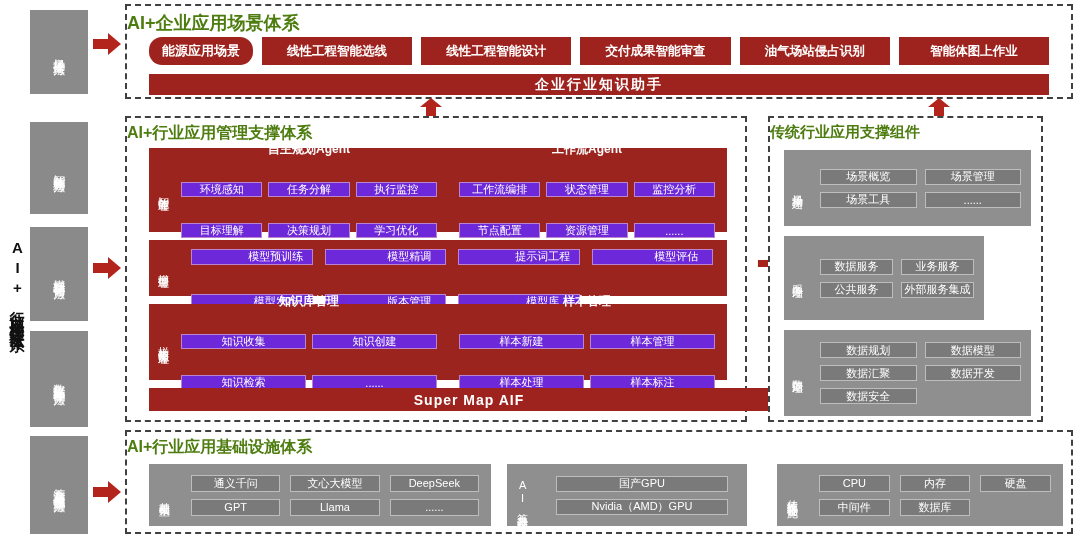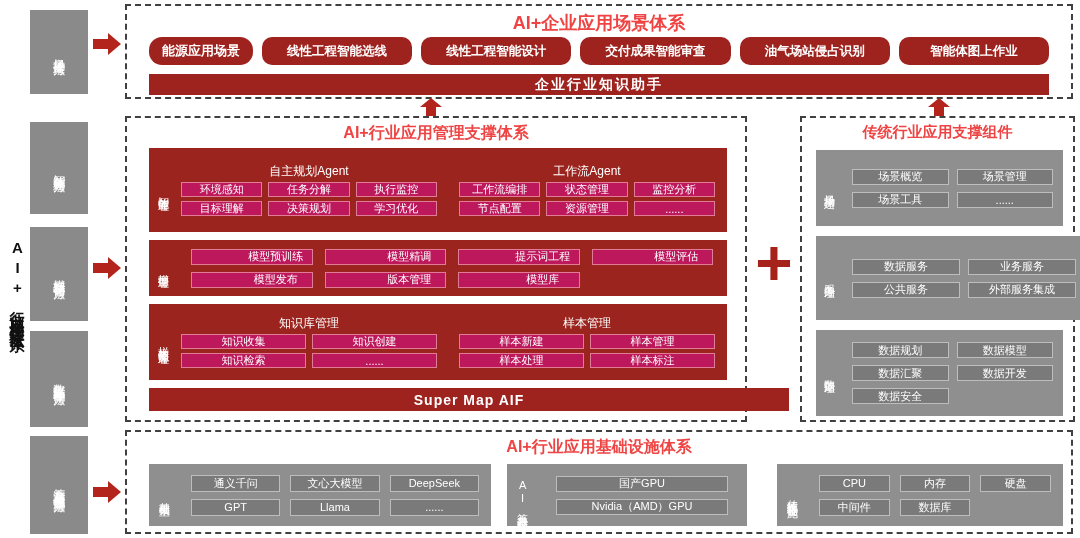"AI+企业应用场景体系" .sec-title { color: #ef4444 -> #4d7c0f; text-align: center -> left }
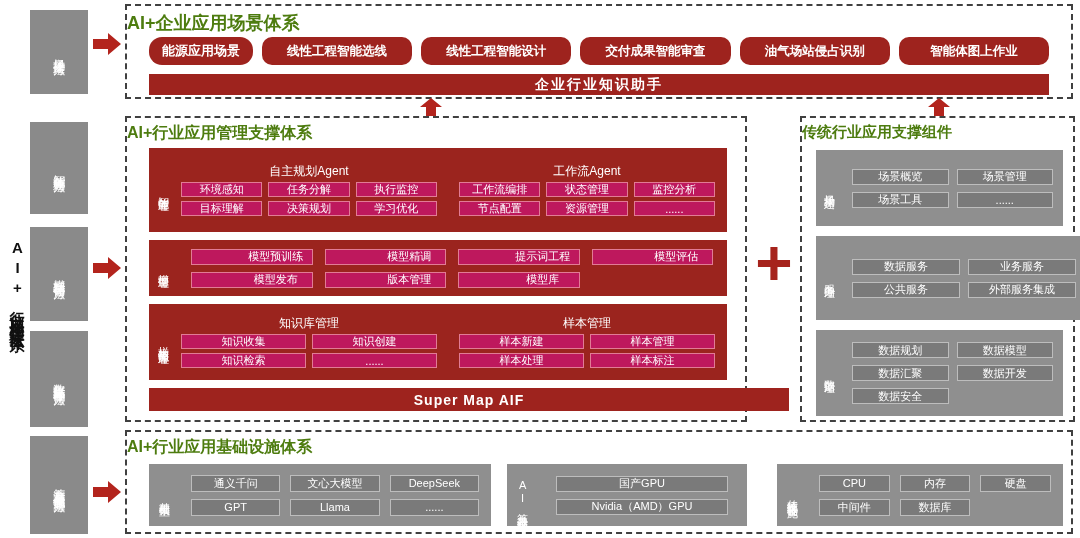"线性工程智能选线" .scen { border-radius: 10px -> none }
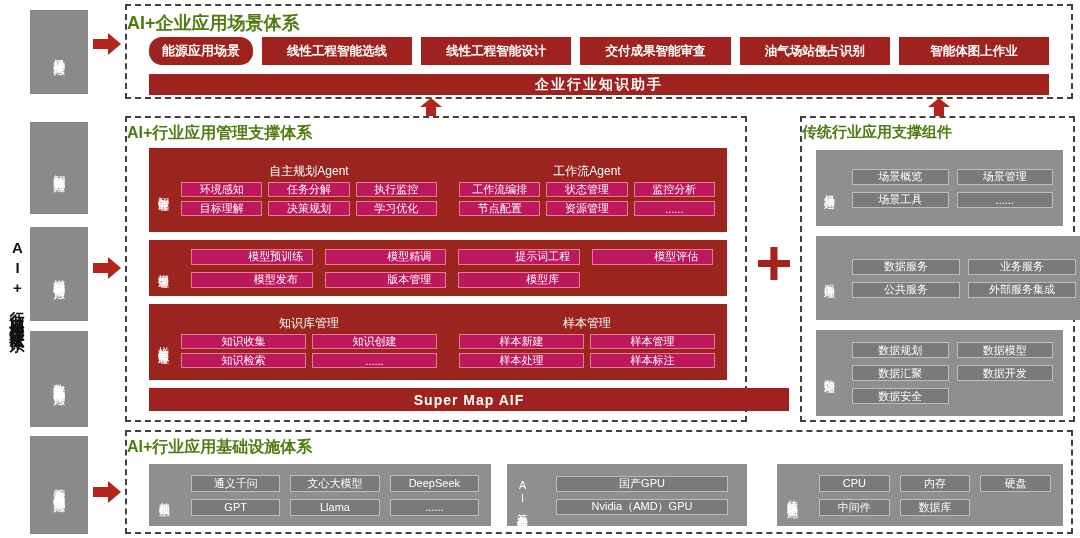"传统行业应用支撑组件" .right-sec { left: 800px -> 768px }
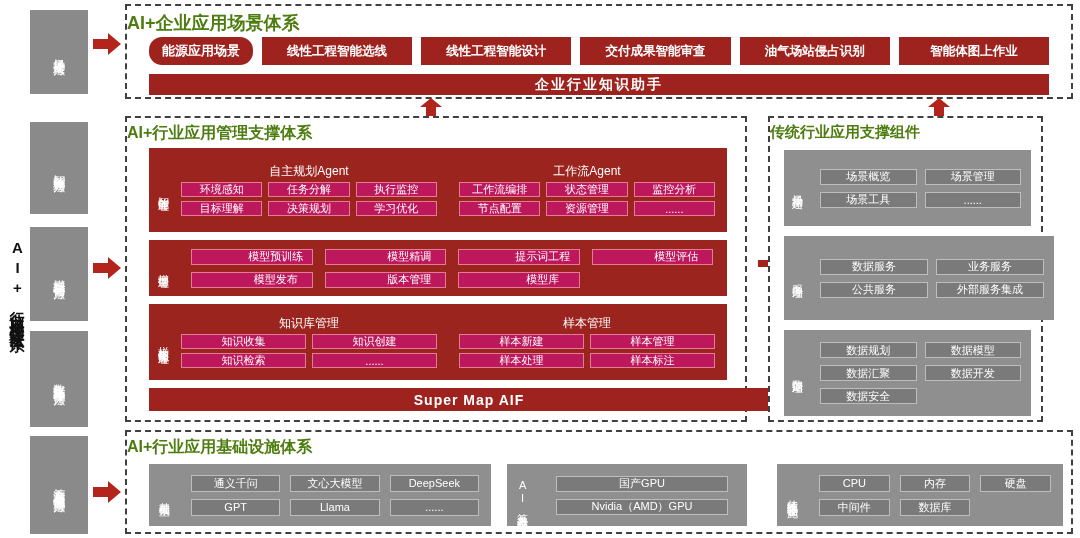"自主规划Agent" .gtitle { font-weight: normal -> bold }
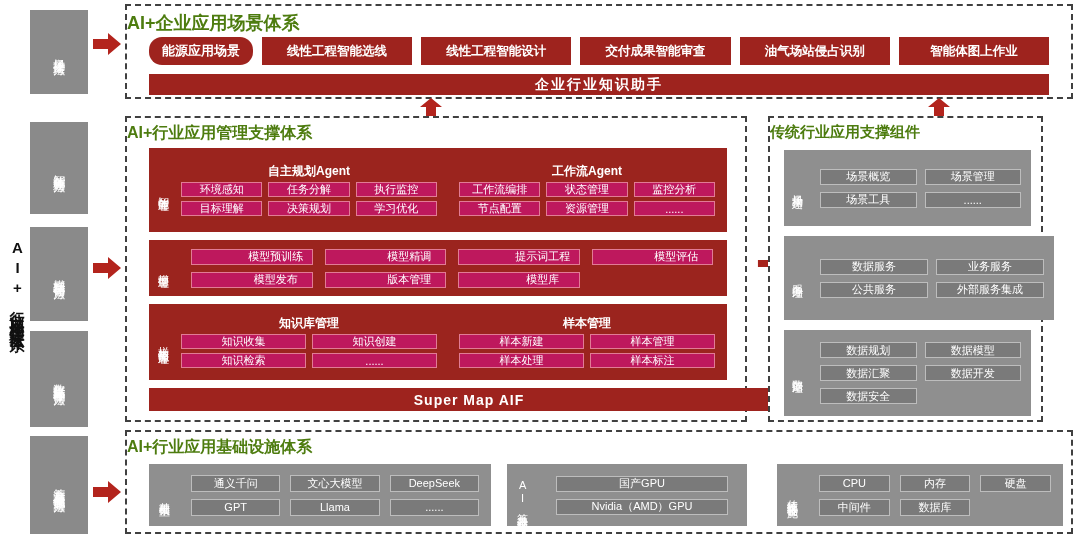"环境感知" .chip { background: #be185d -> #6d28d9; margin-top: none -> 22px }
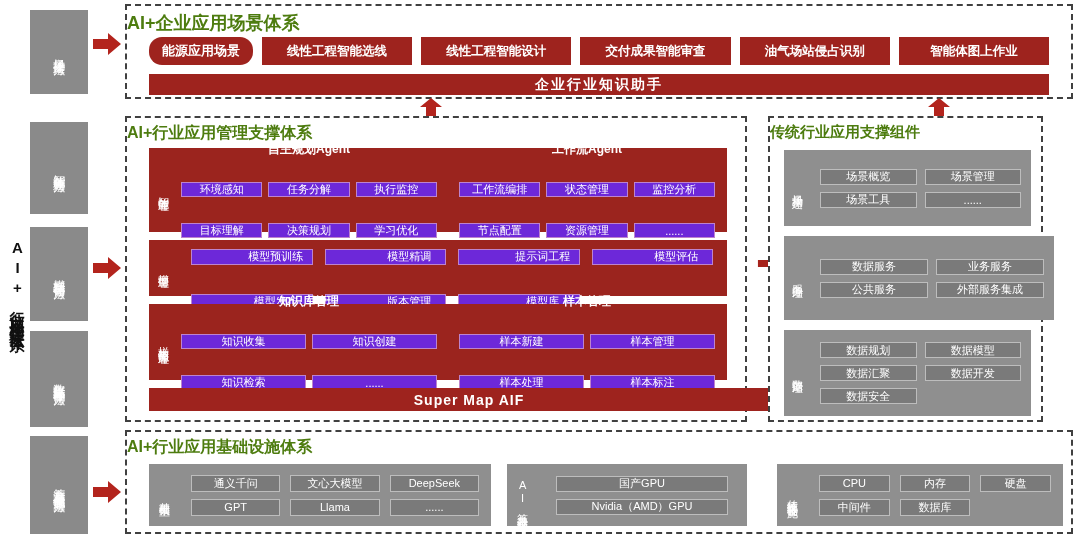"数据服务" .rp2 { width: 270px -> 200px }
